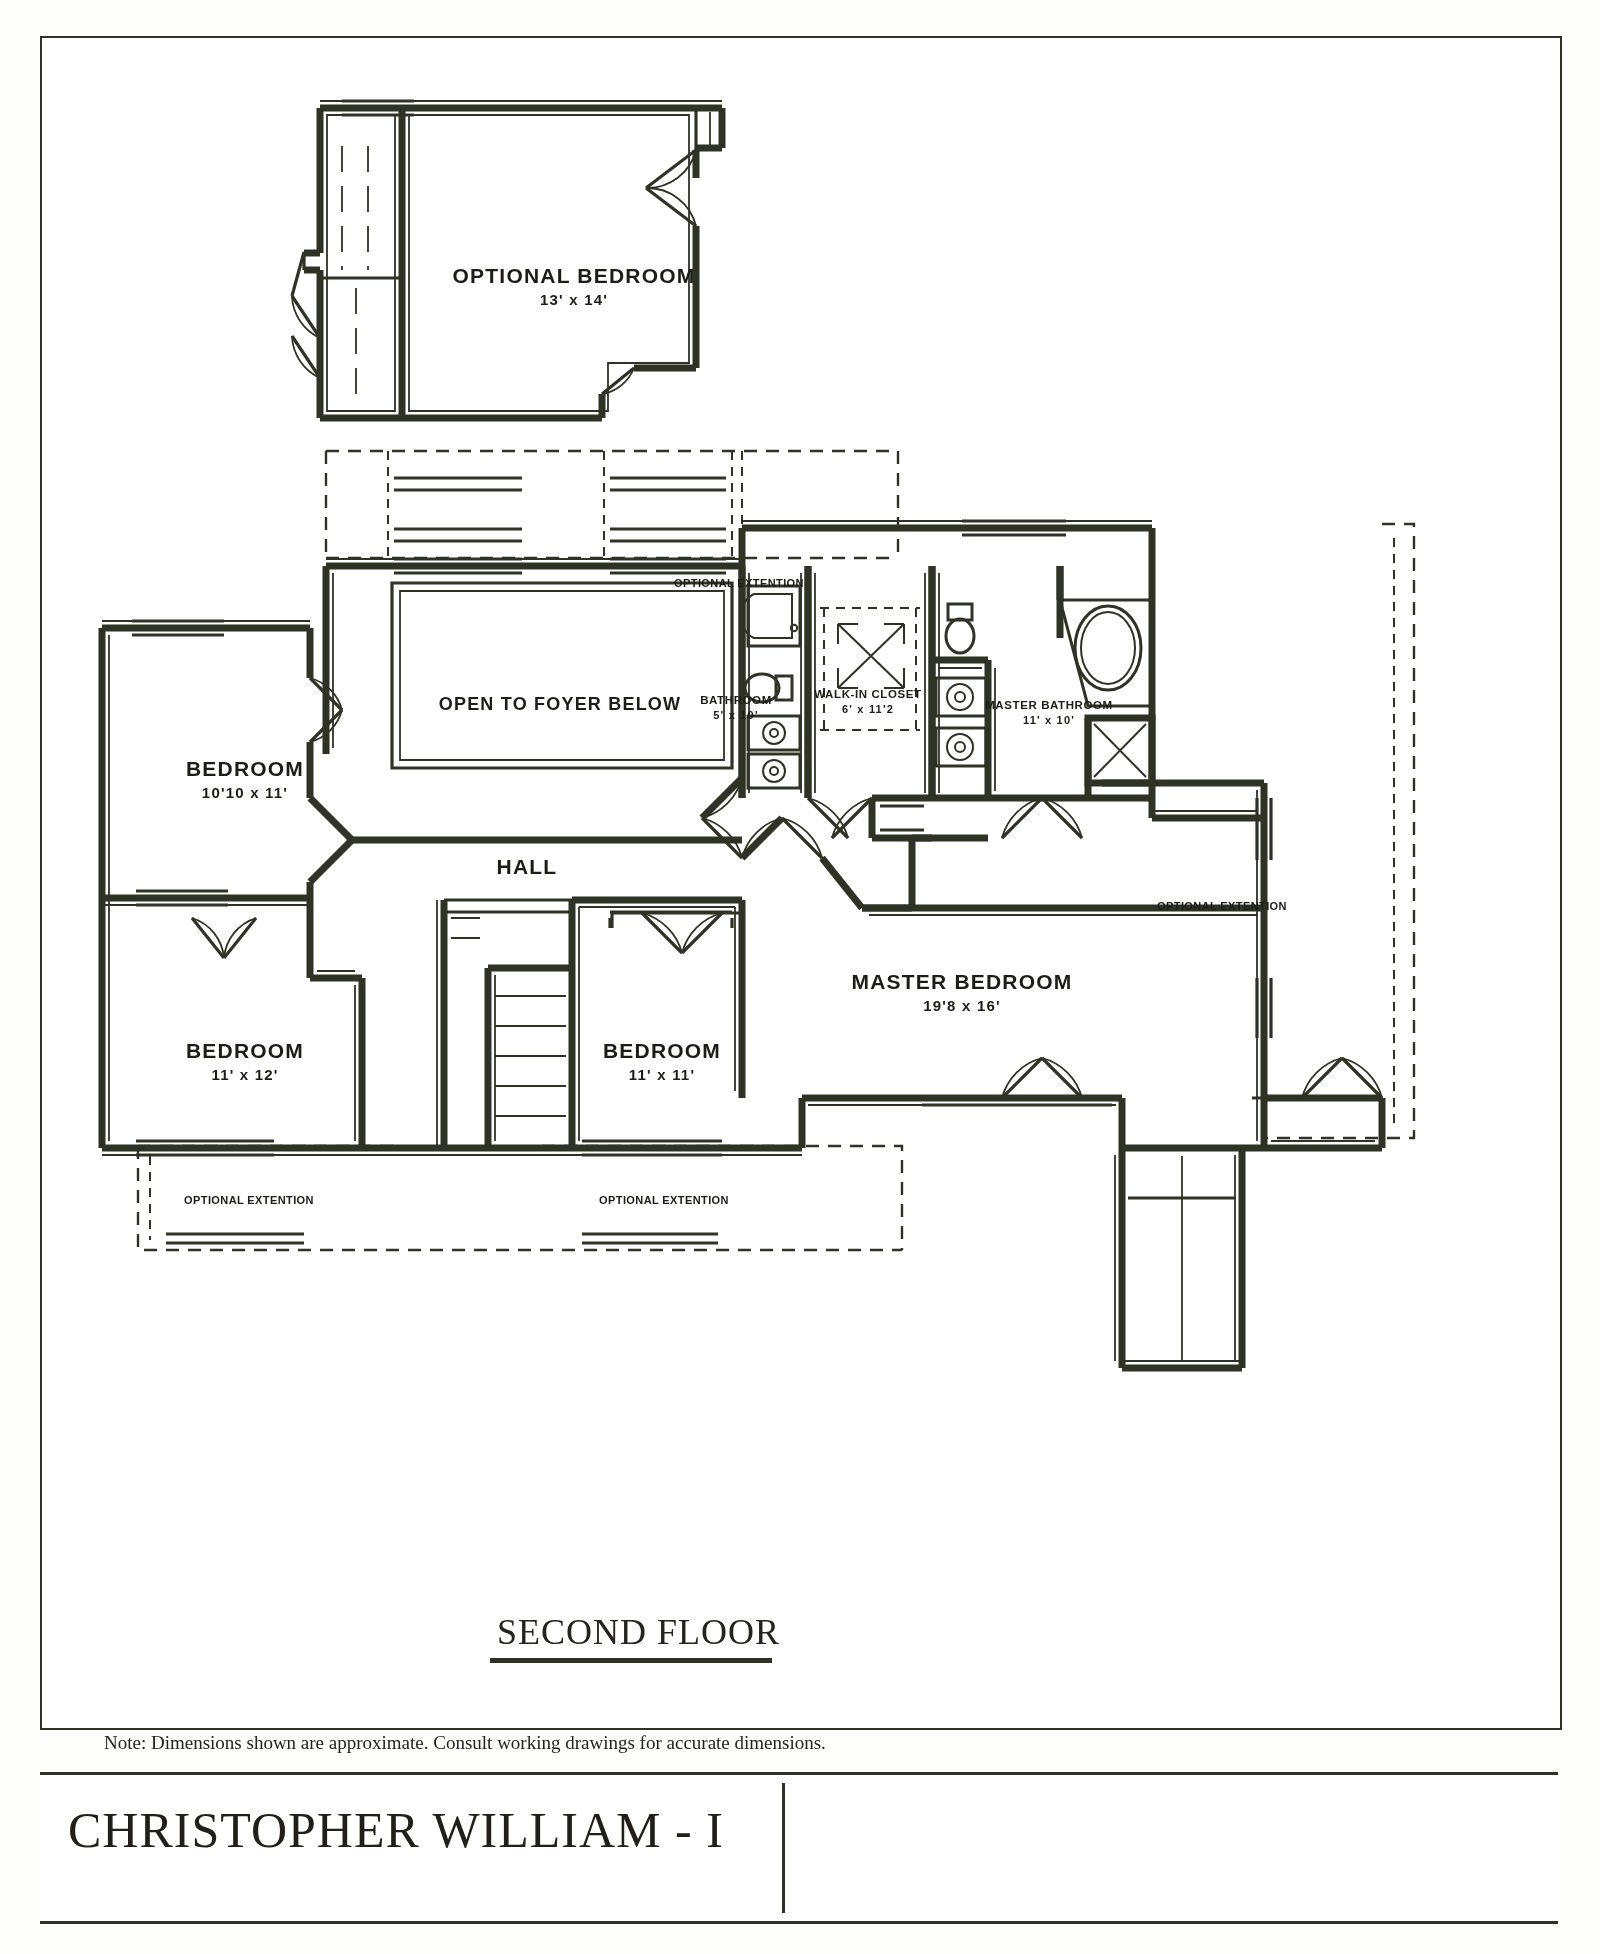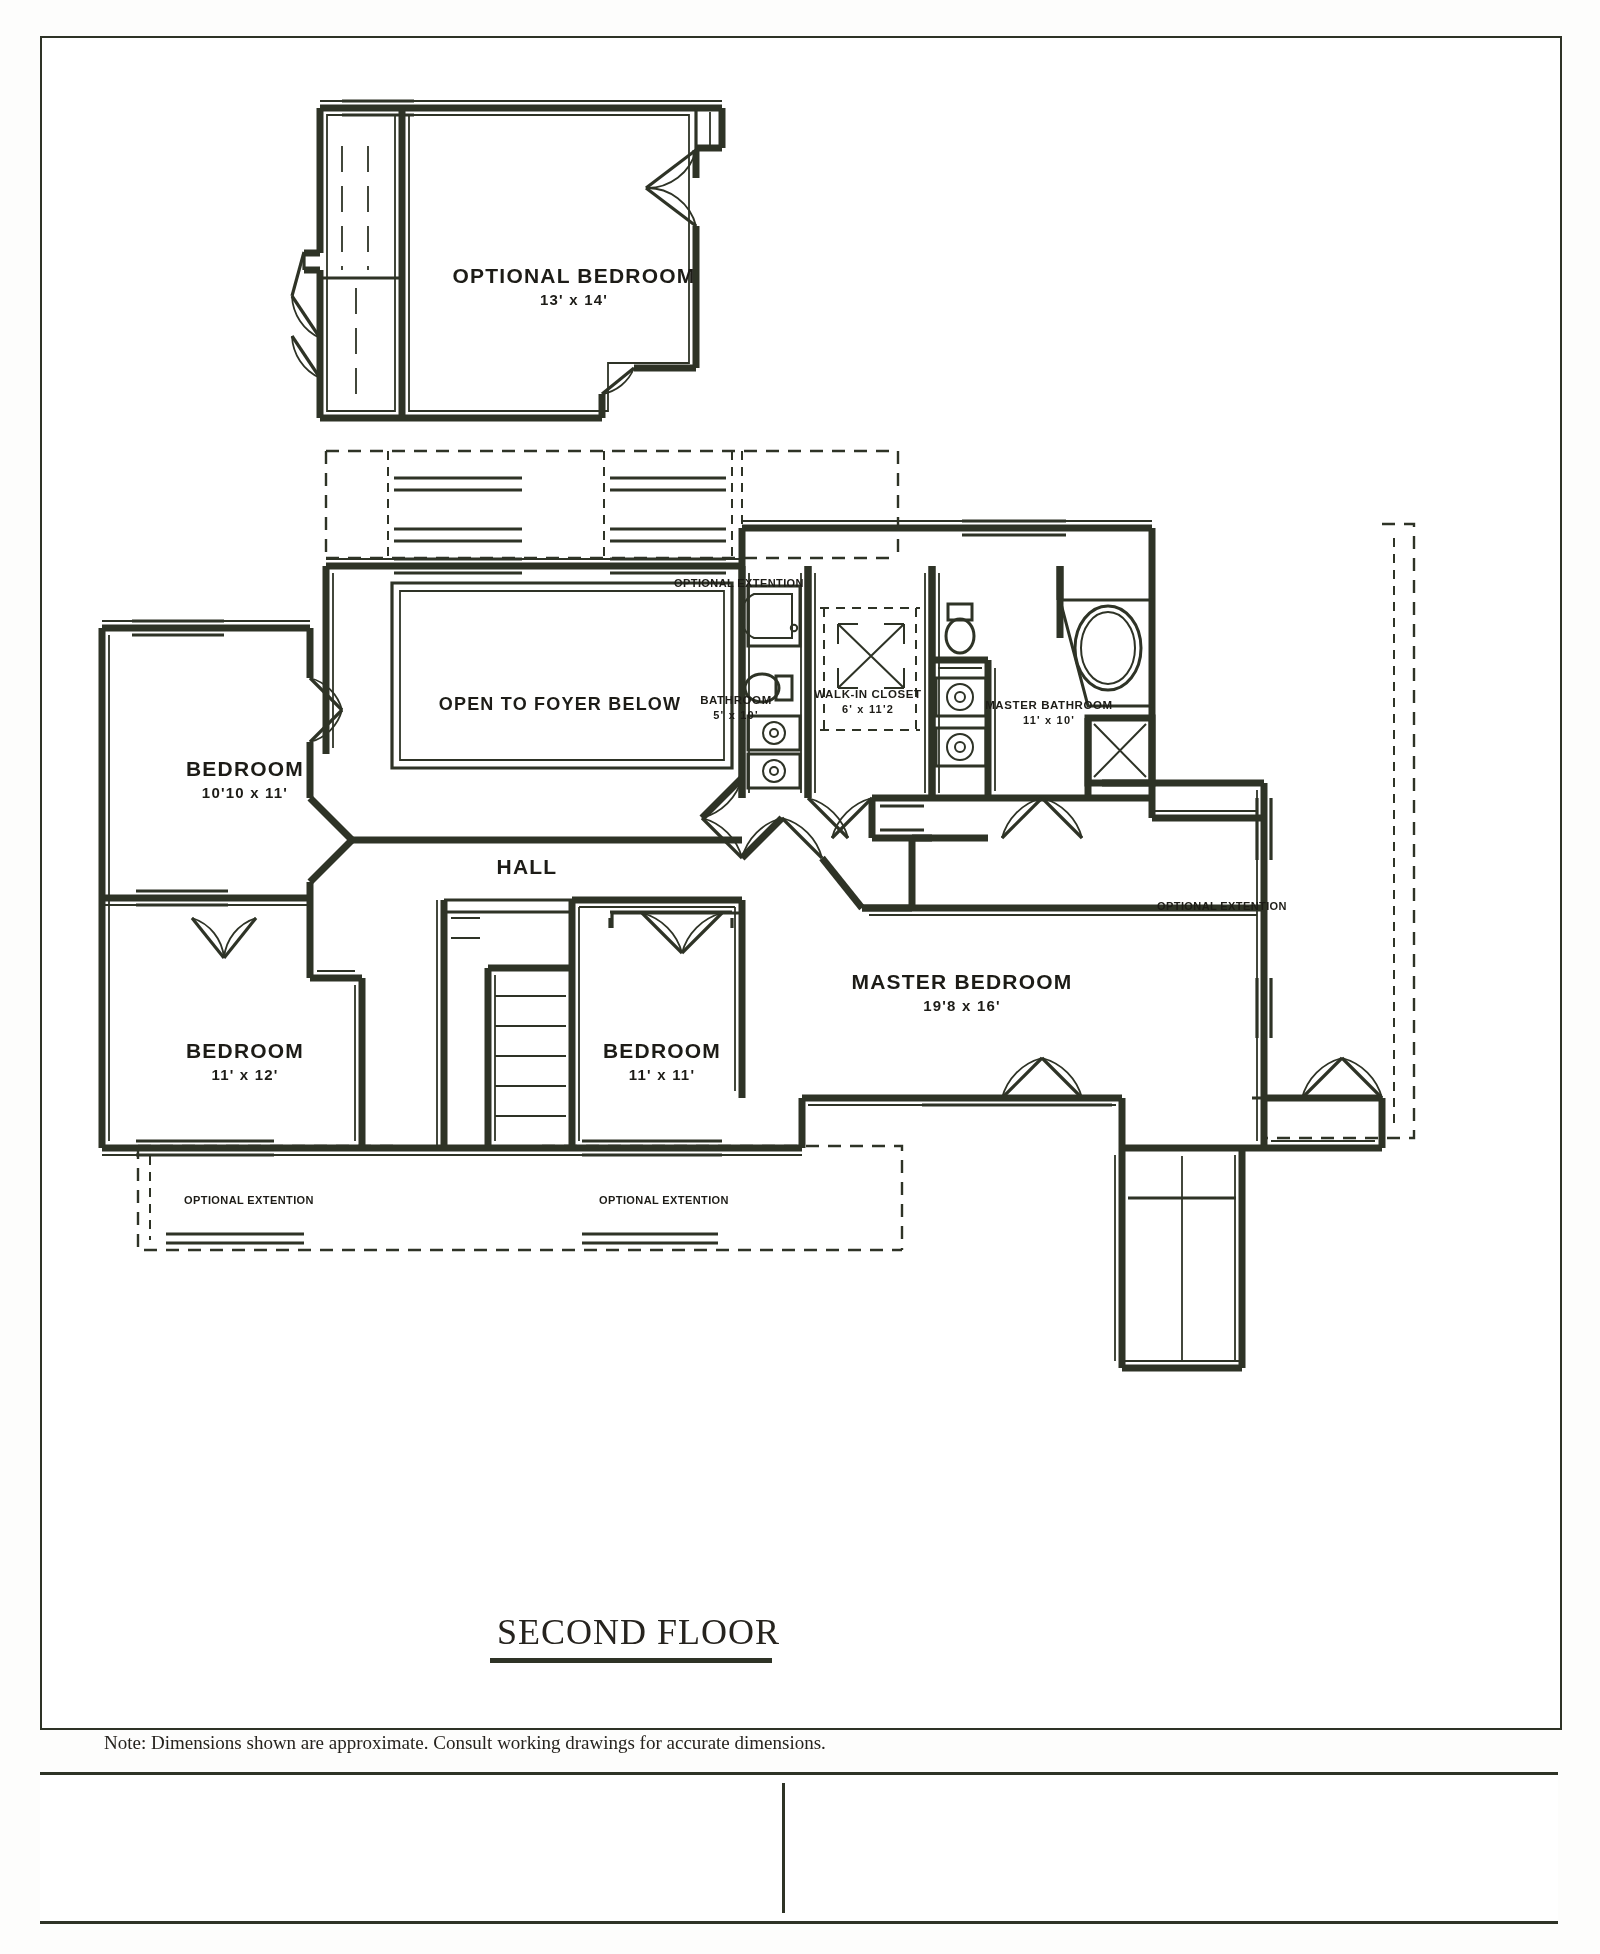"CHRISTOPHER WILLIAM - I" div { html: none -> <div>CHRISTOPHER WILLIAM - I</div> }
